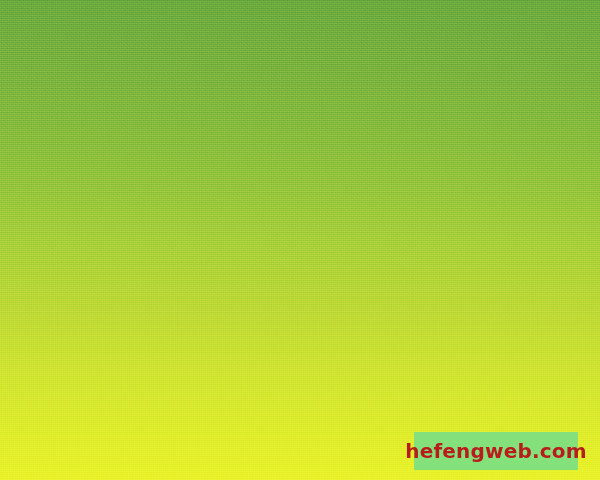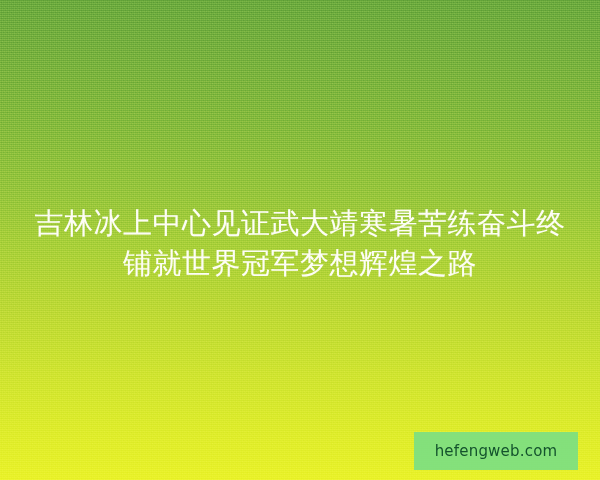"吉林冰上中心见证武大靖寒暑苦练奋斗终" div.headline { html: <div>吉林冰上中心见证武大靖寒暑苦练奋斗终 铺就世界冠军梦想辉煌之路</div> -> none }
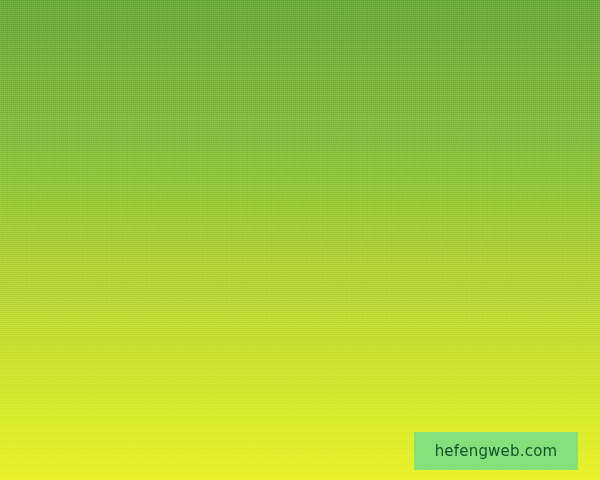"hefengweb.com" .watermark-text { color: #14532d -> #b91c1c; font-size: 15px -> 20px; font-weight: 400 -> 700 }
